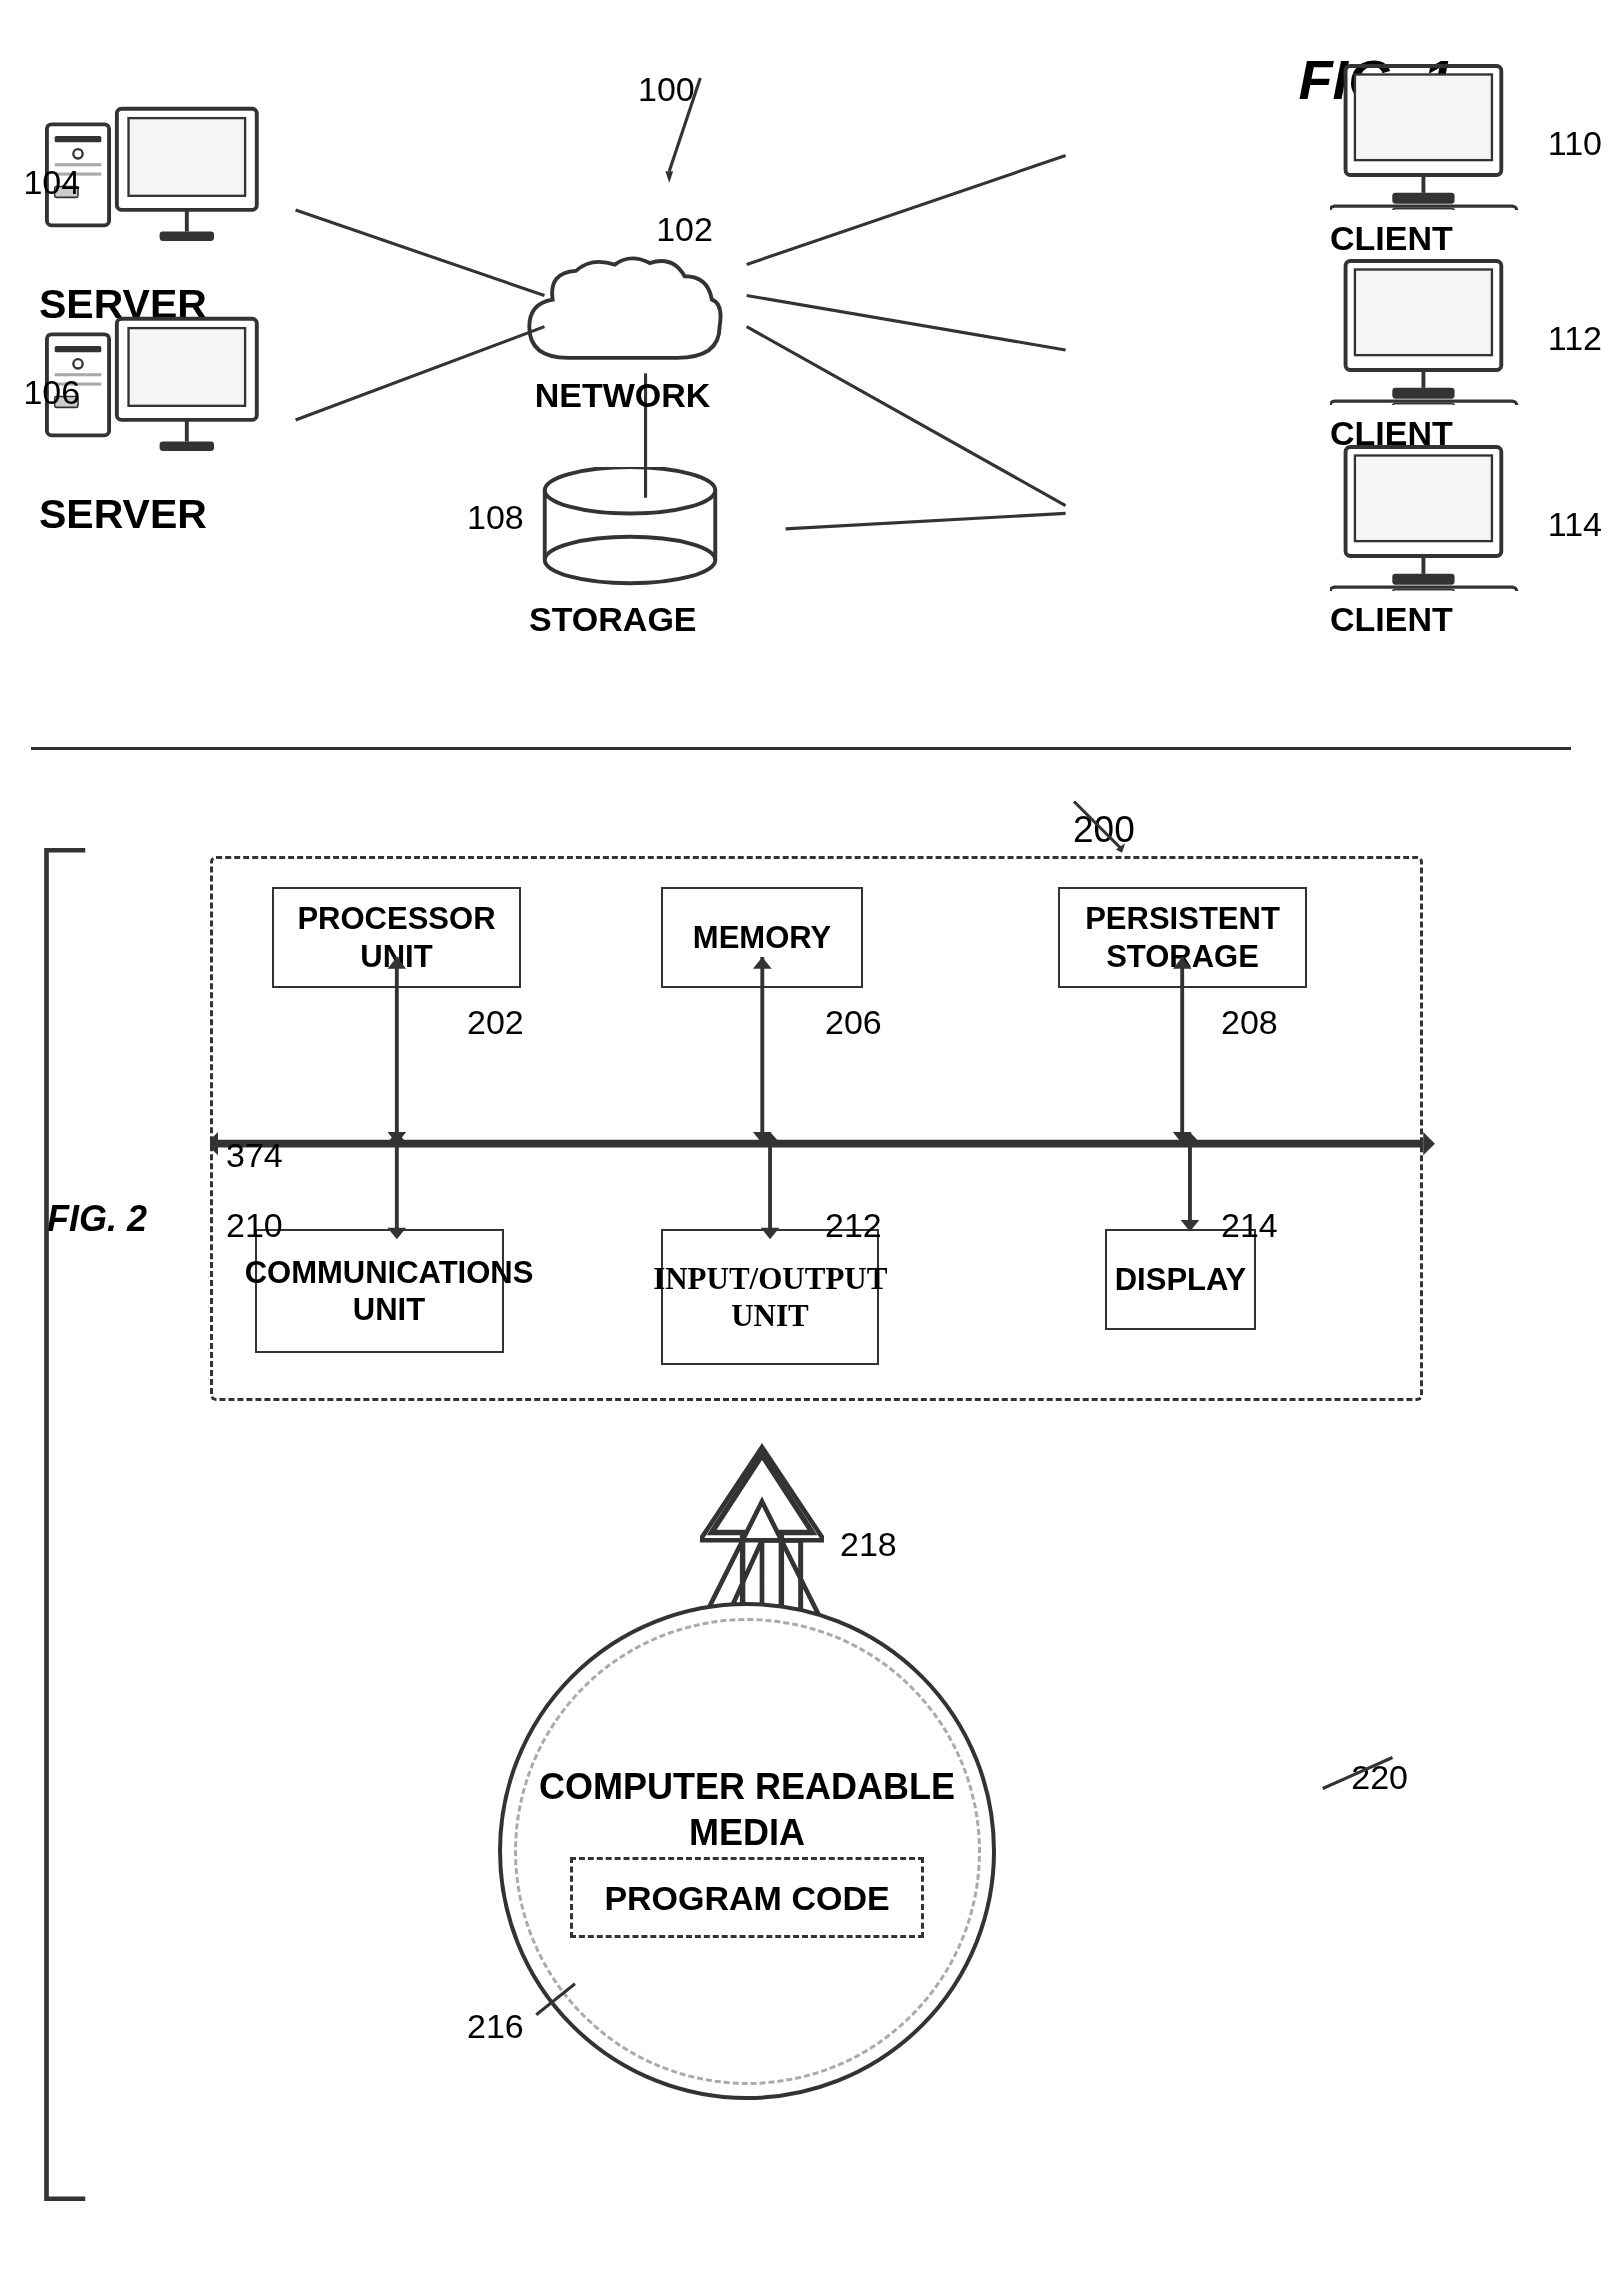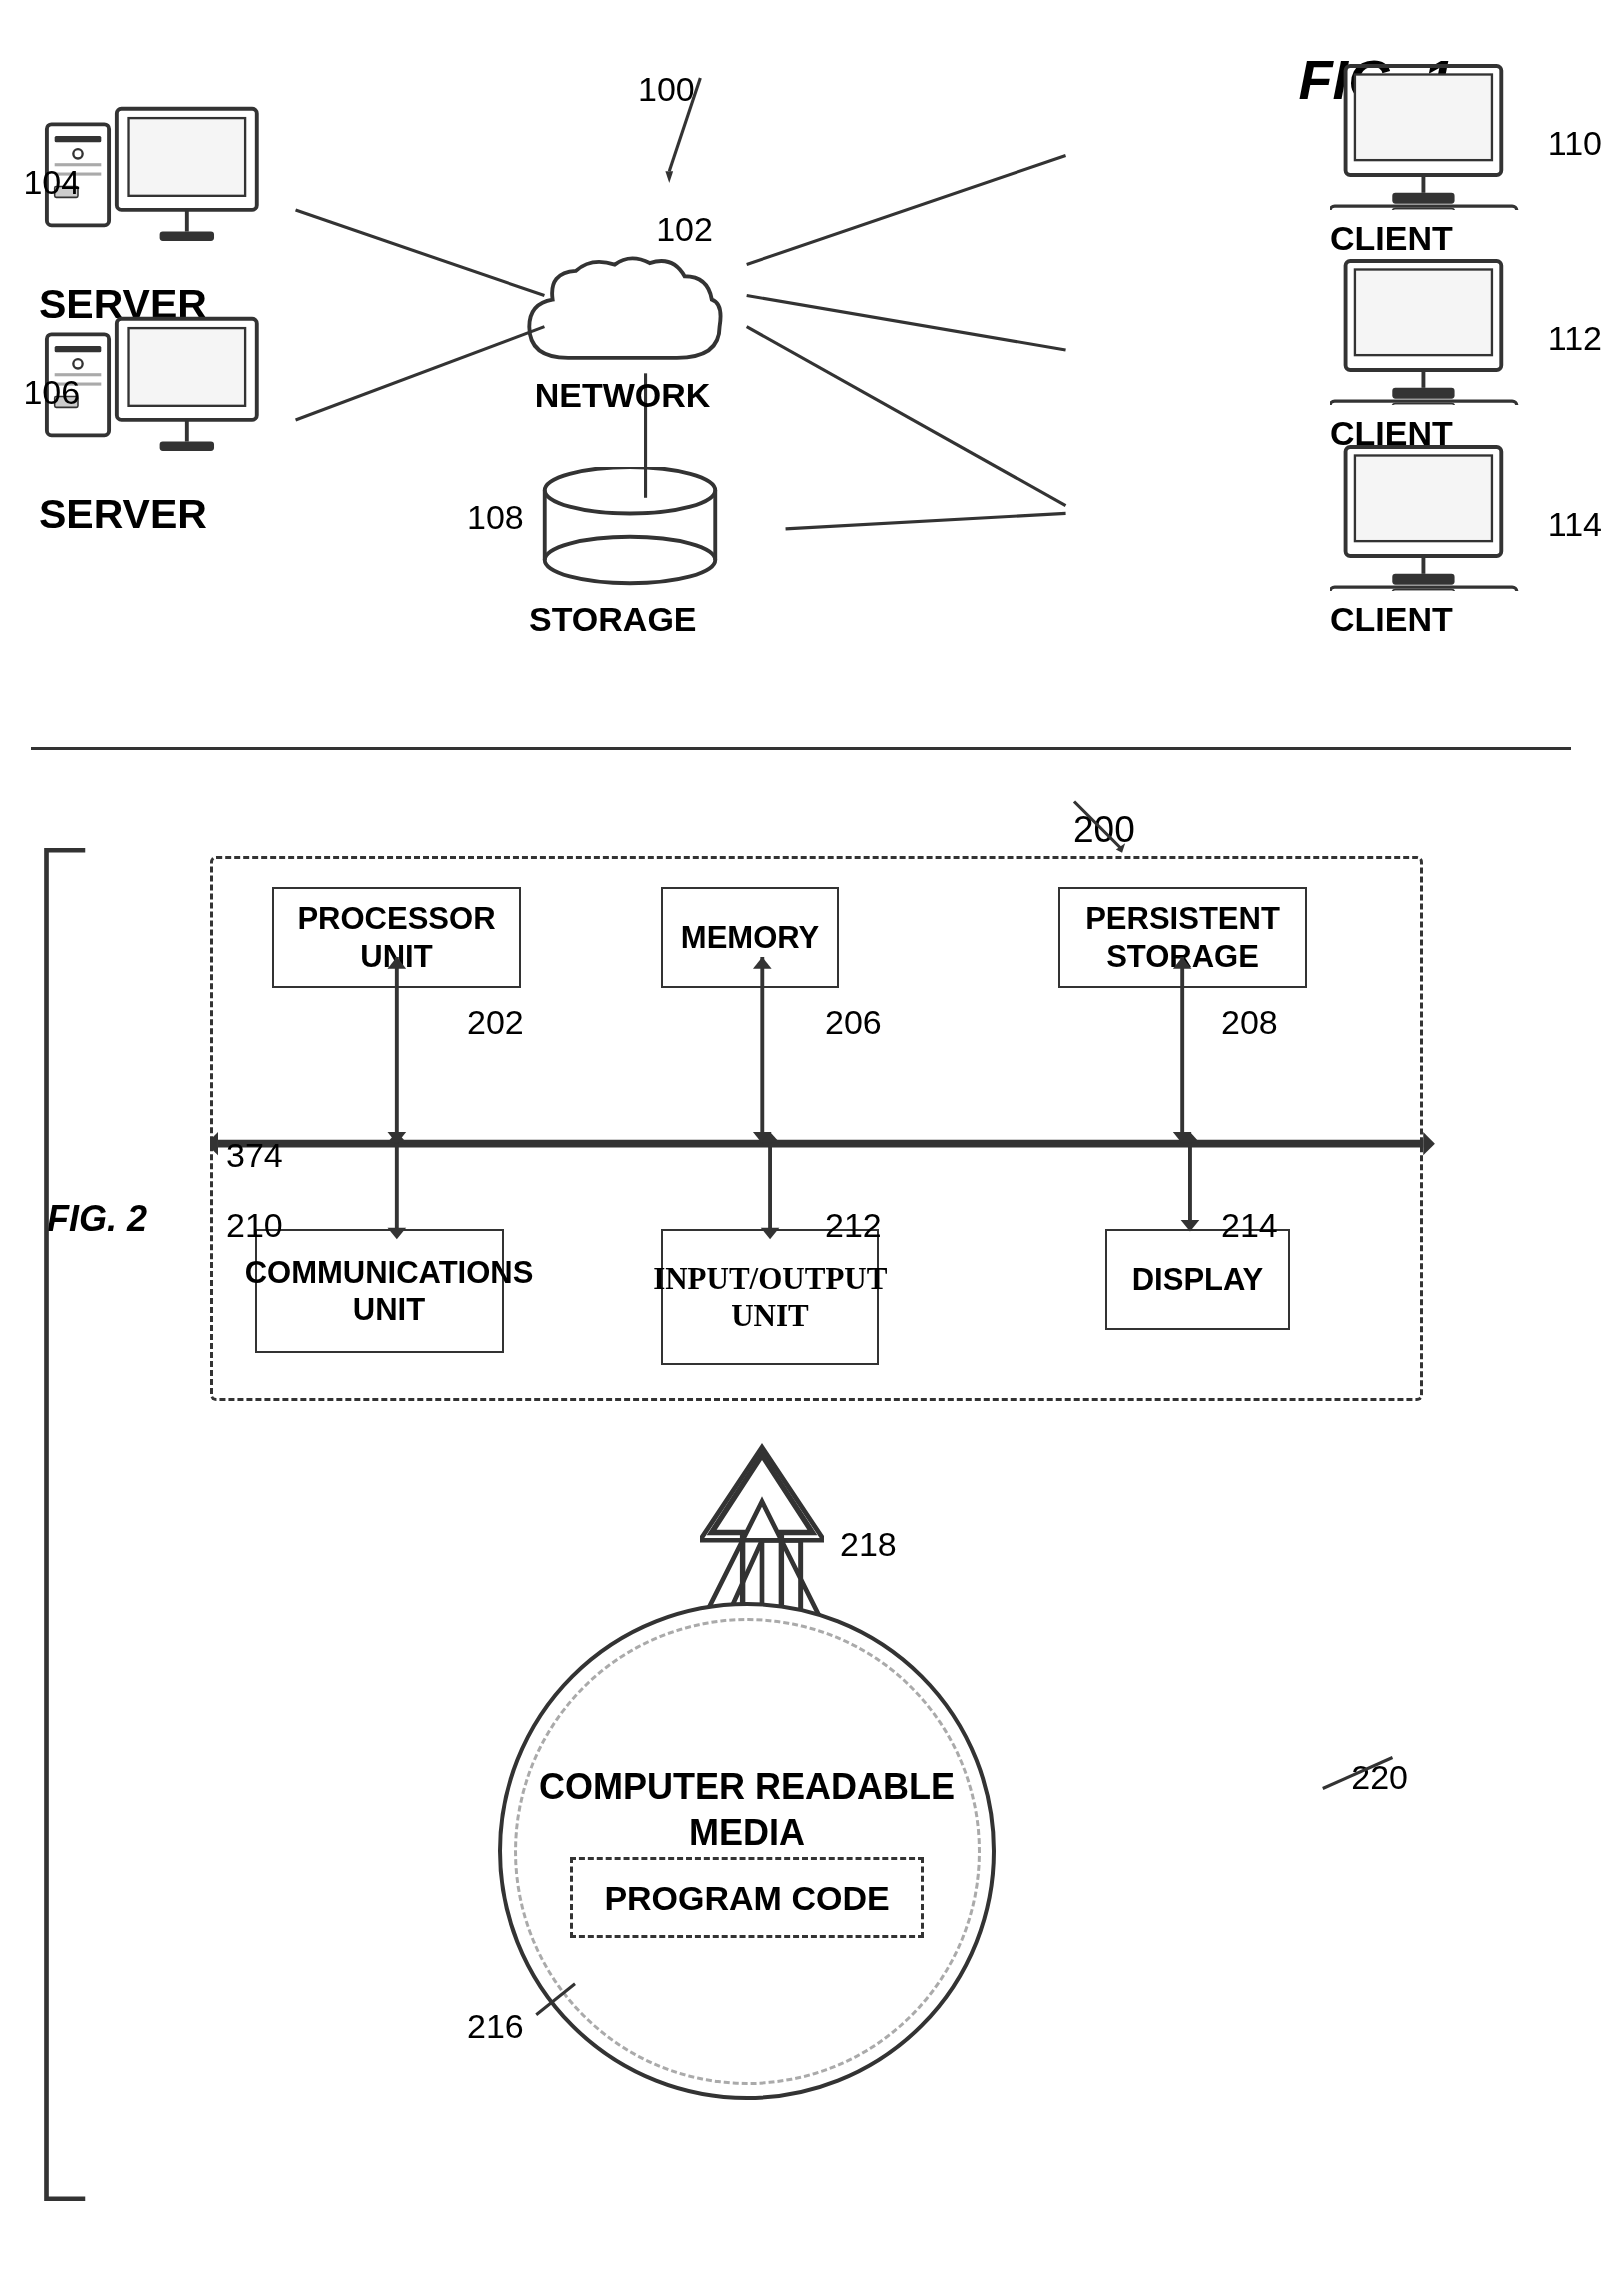"MEMORY" .box-memory { width: 178px -> 202px }
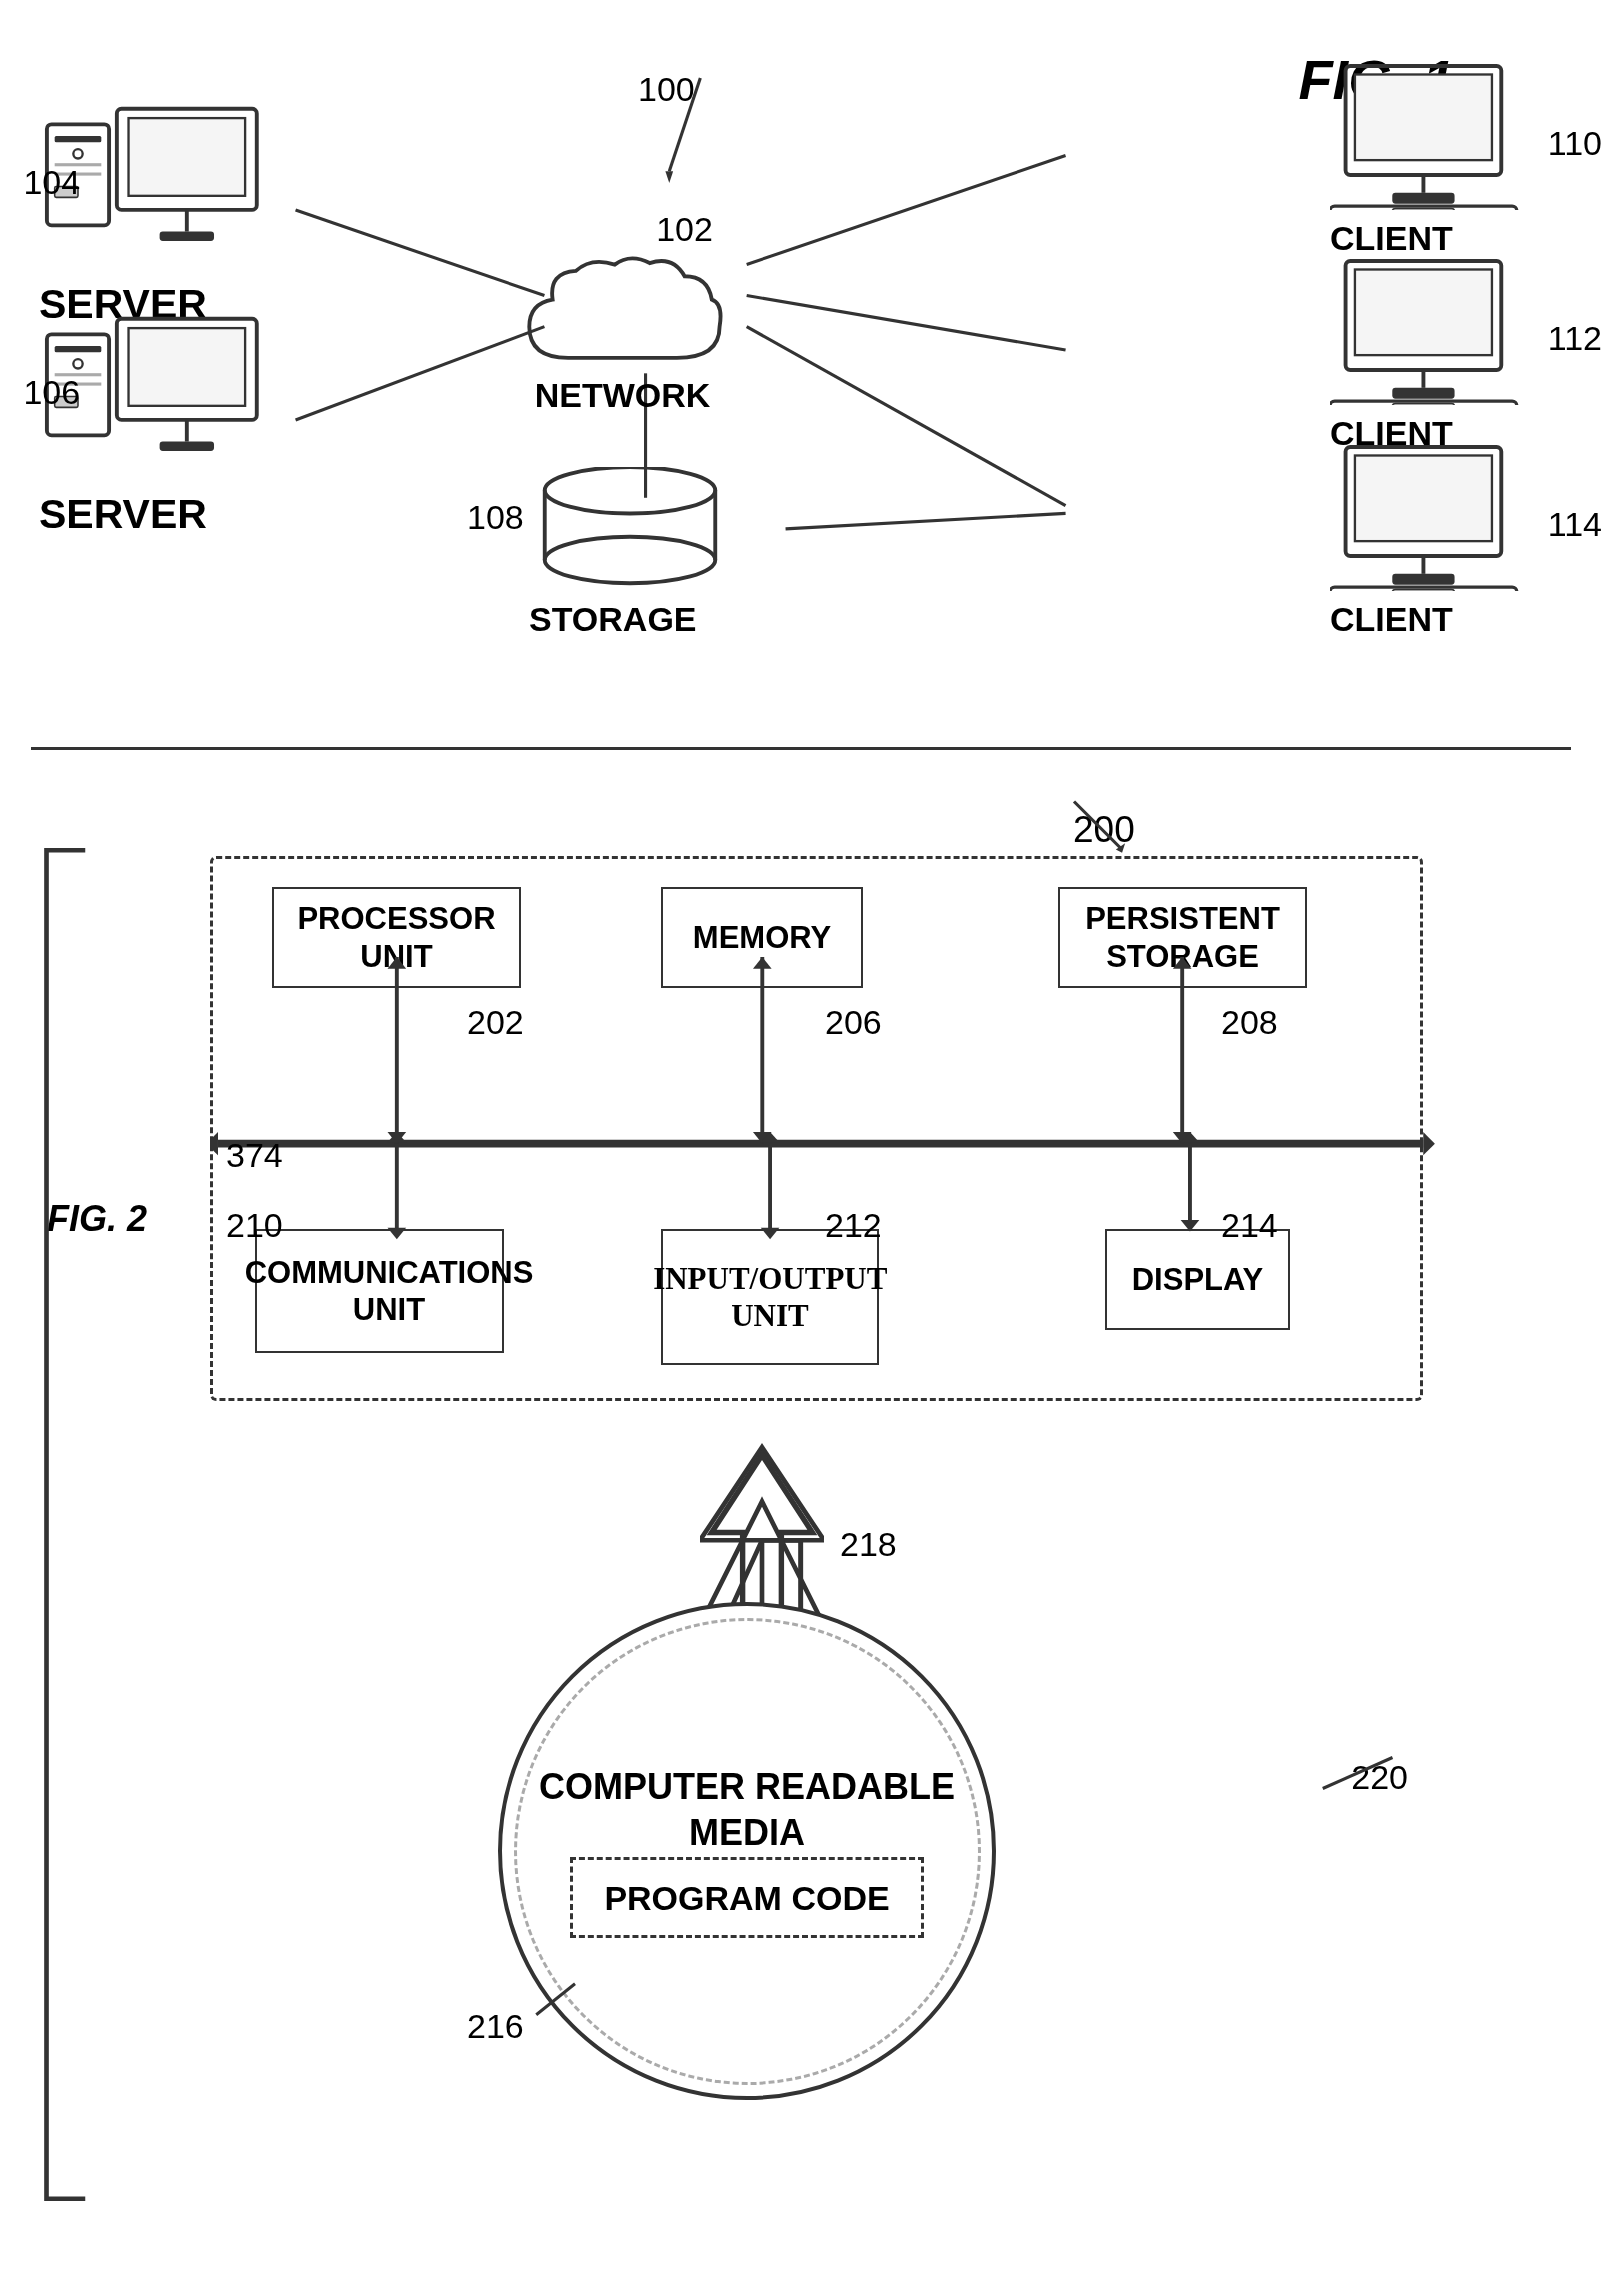"DISPLAY" .box-display { width: 185px -> 151px }
